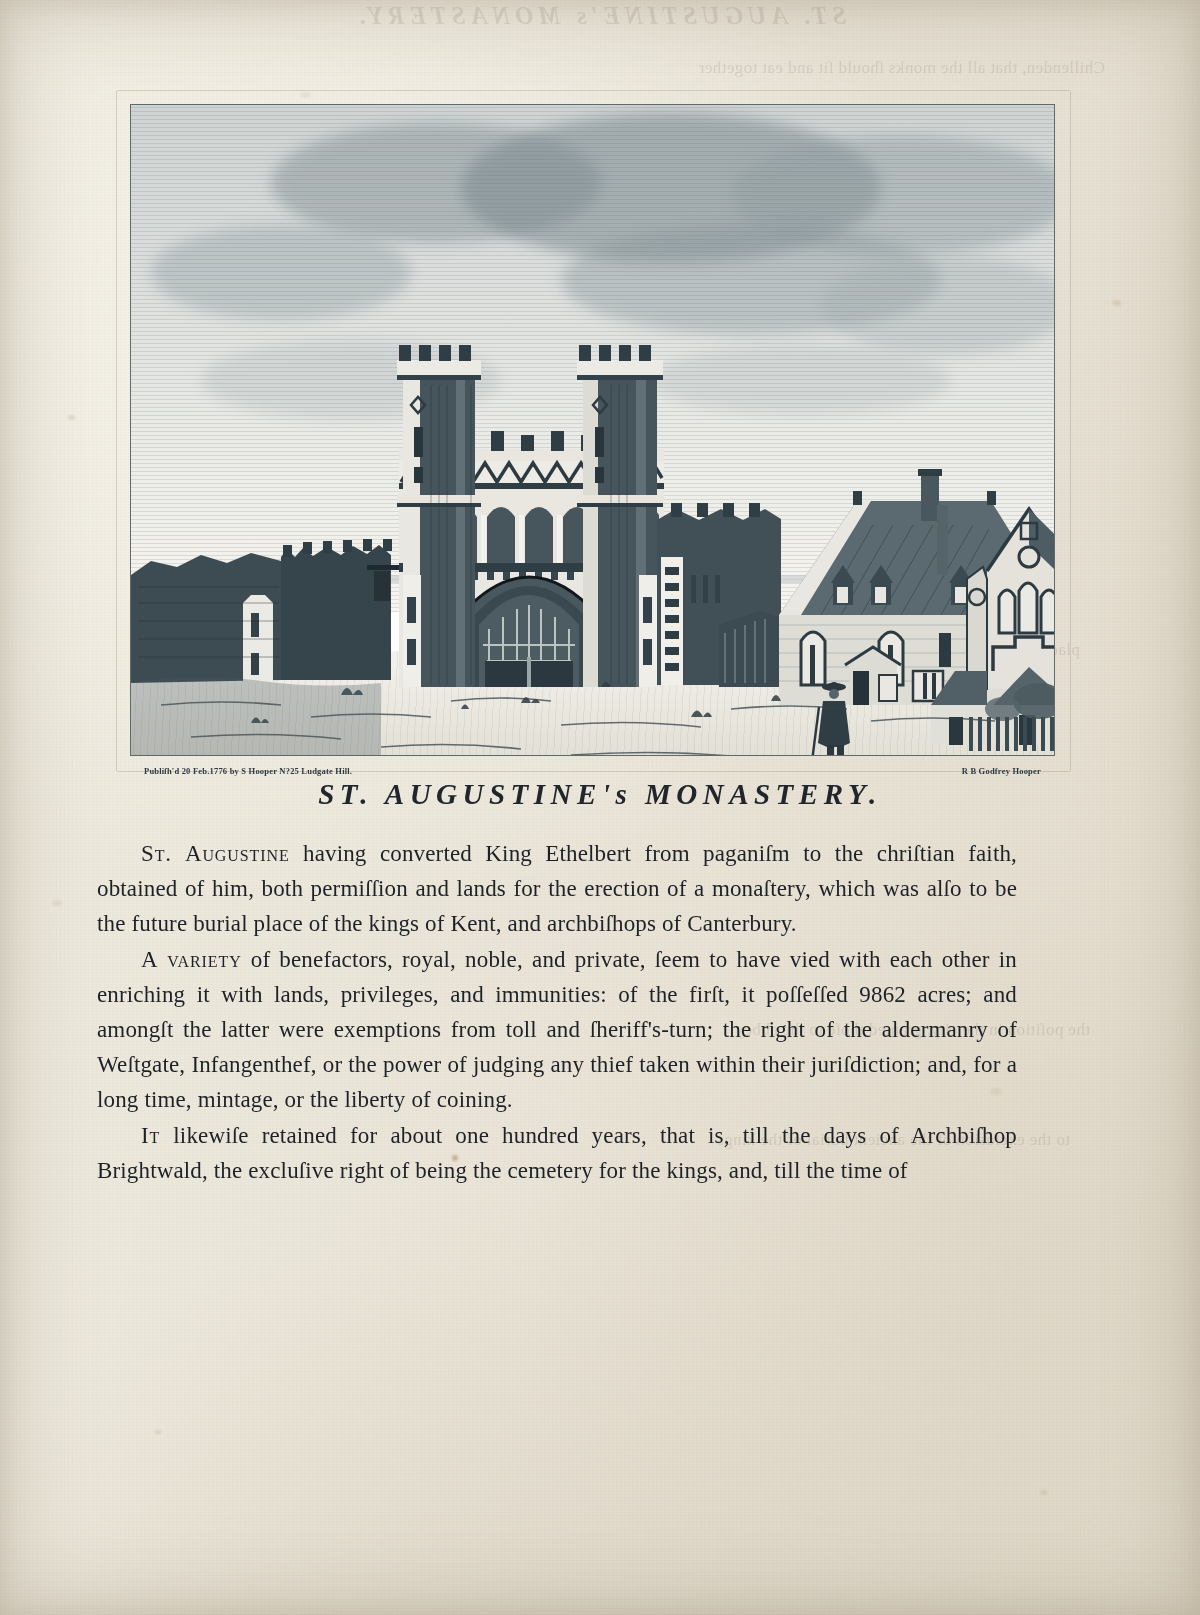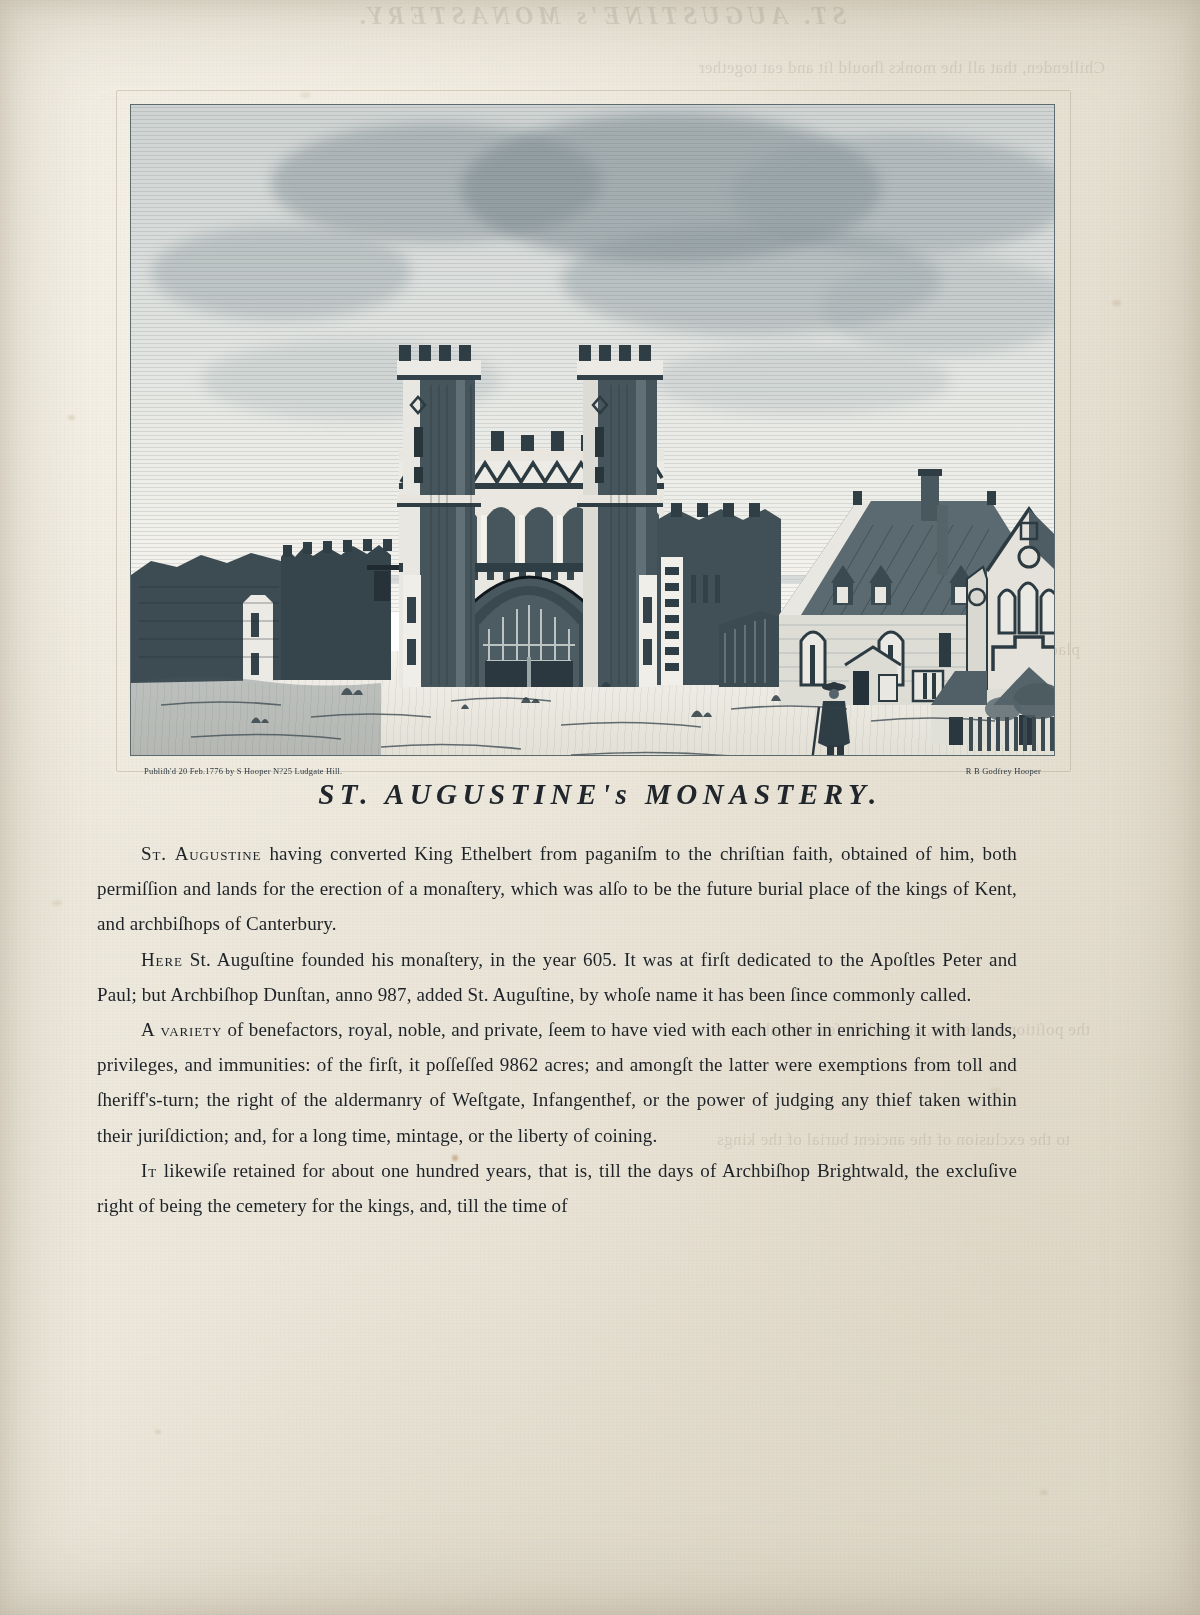"Publiſh'd 20 Feb.1776 by S" .credit { font-weight: none -> bold }
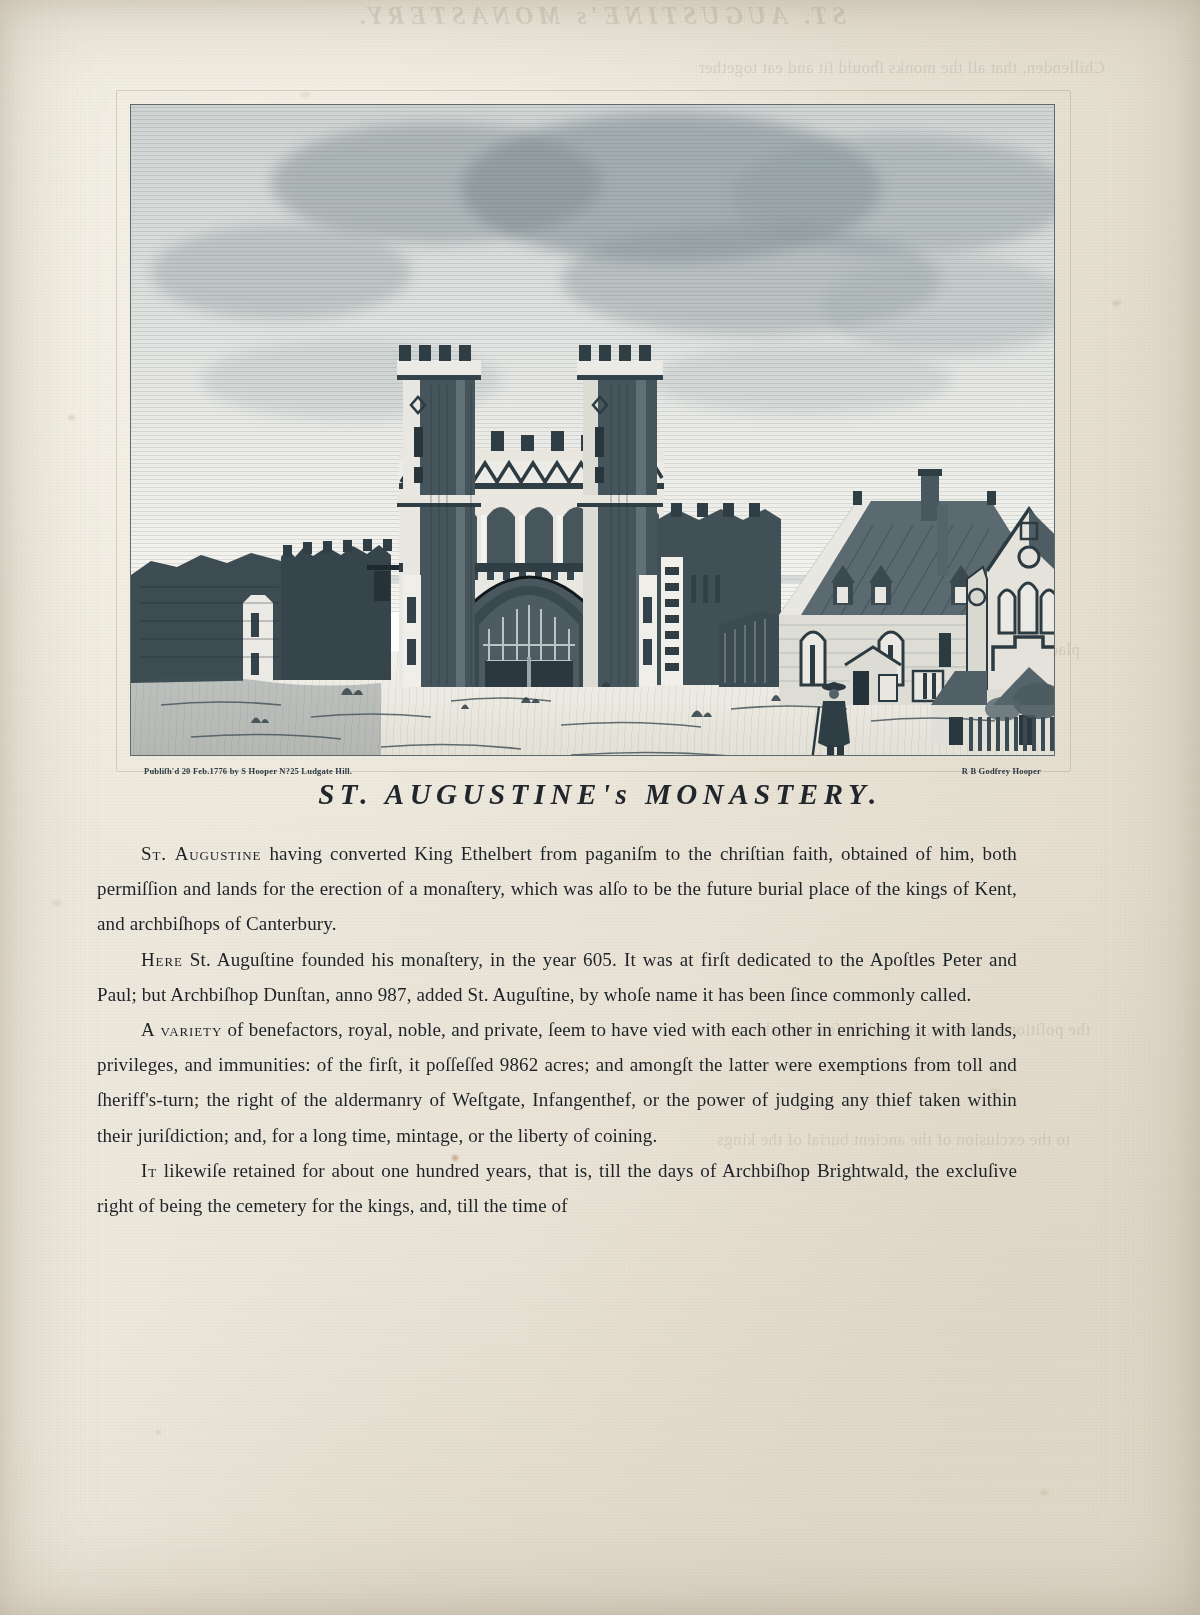"St. Augustine having converted King" .body-text { font-size: 19px -> 23px }
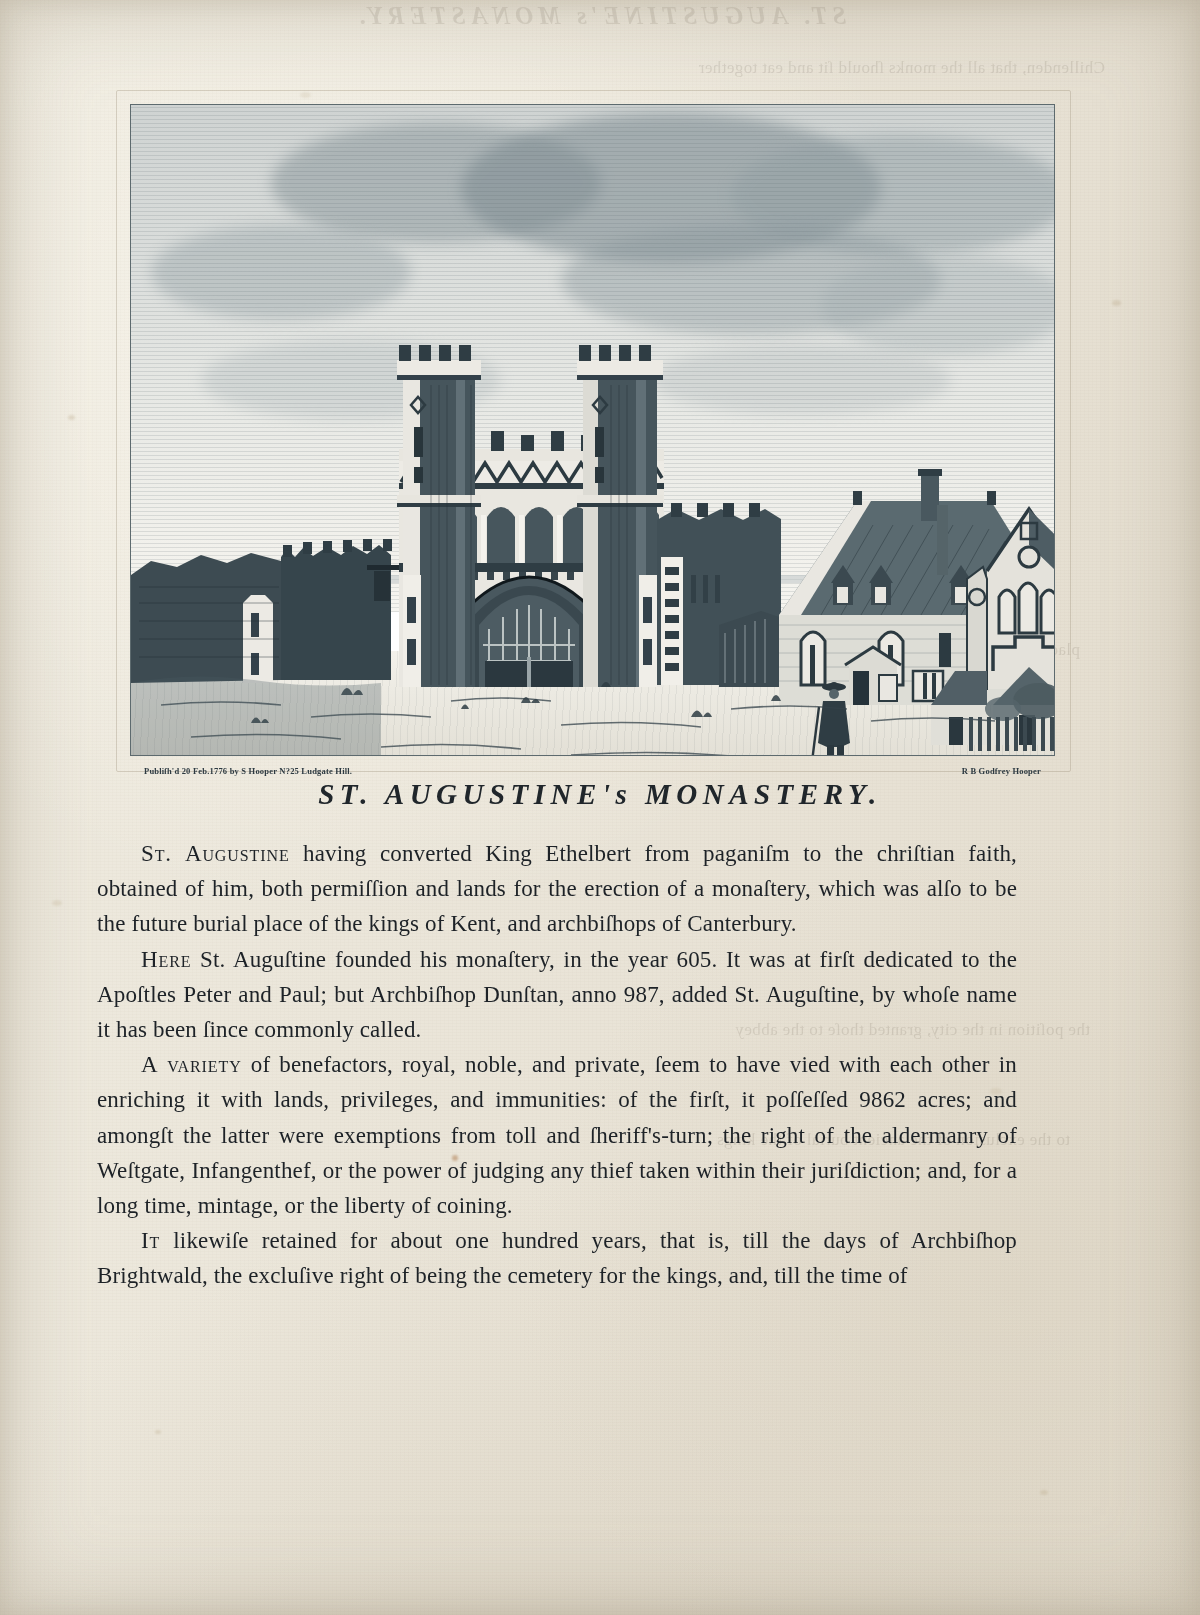"Here St. Auguſtine founded his" p { html: <p> <span>Here</span><span> St. Auguſtine founded his monaſtery, in the year 605. It was at firſt dedicated to the Apoſtles Peter and Paul; but Archbiſhop Dunſtan, anno 987, added St. Auguſtine, by whoſe name it has been ſince commonly called.</span> </p> -> none }
